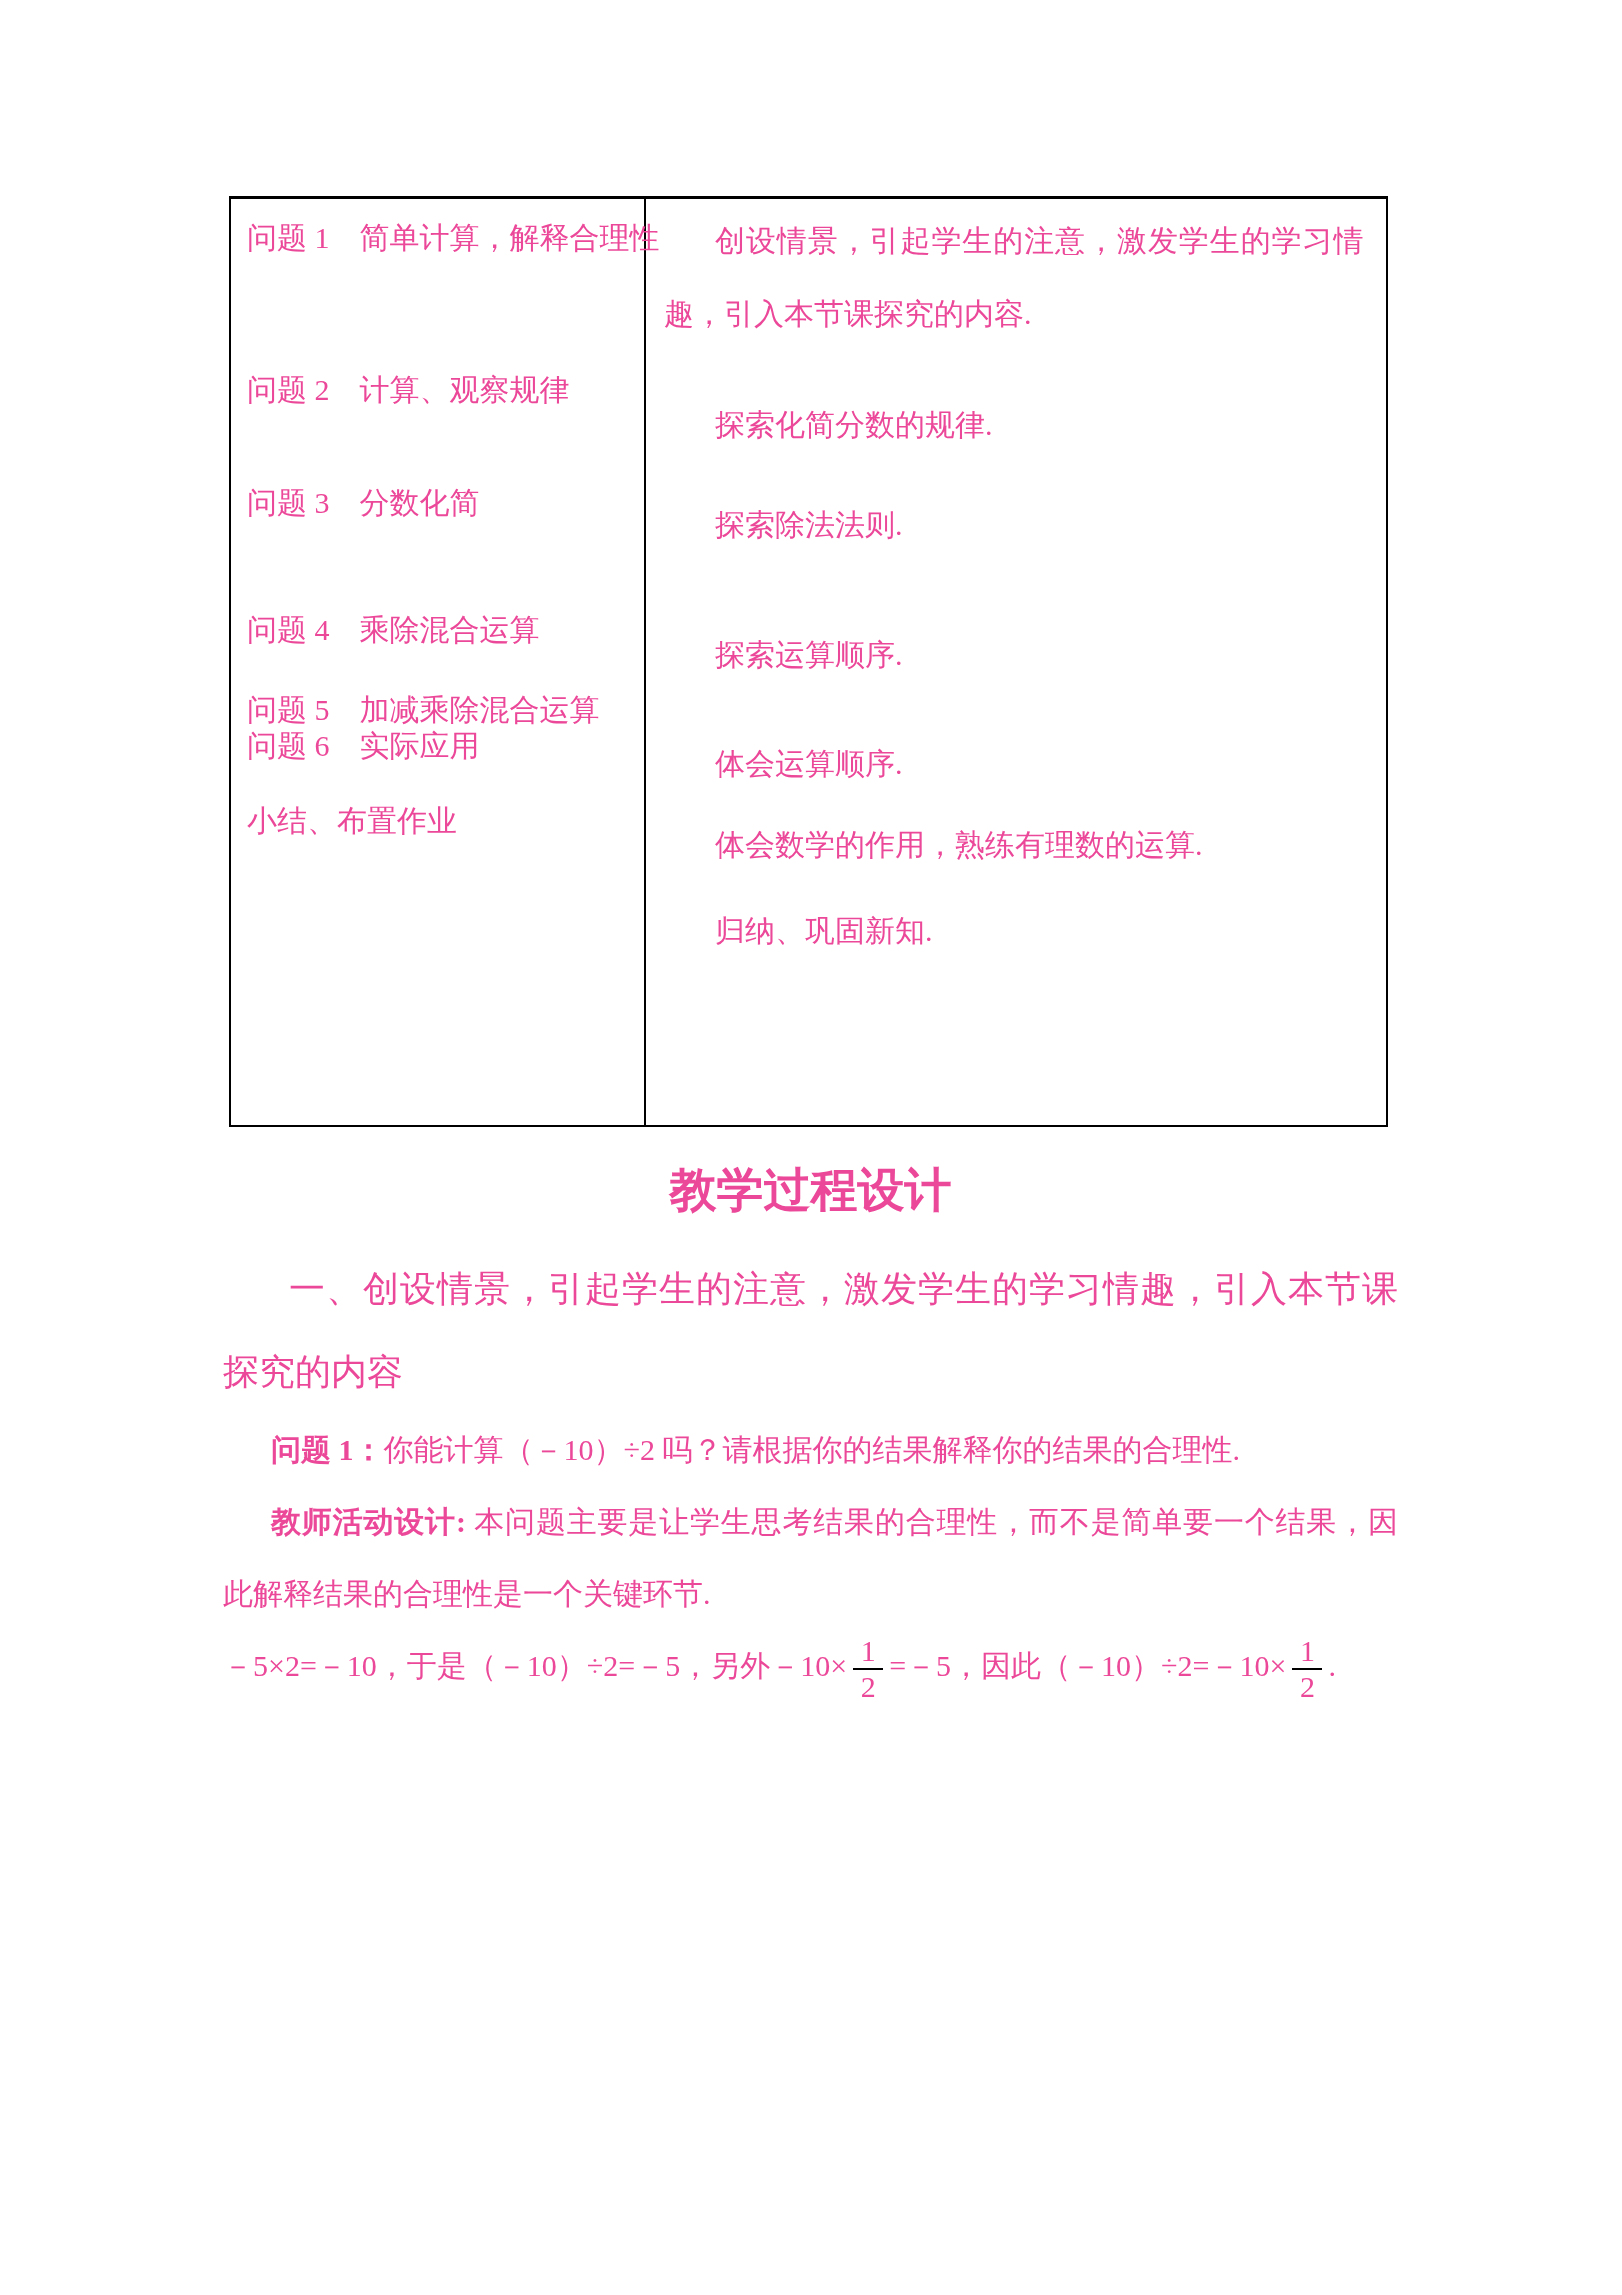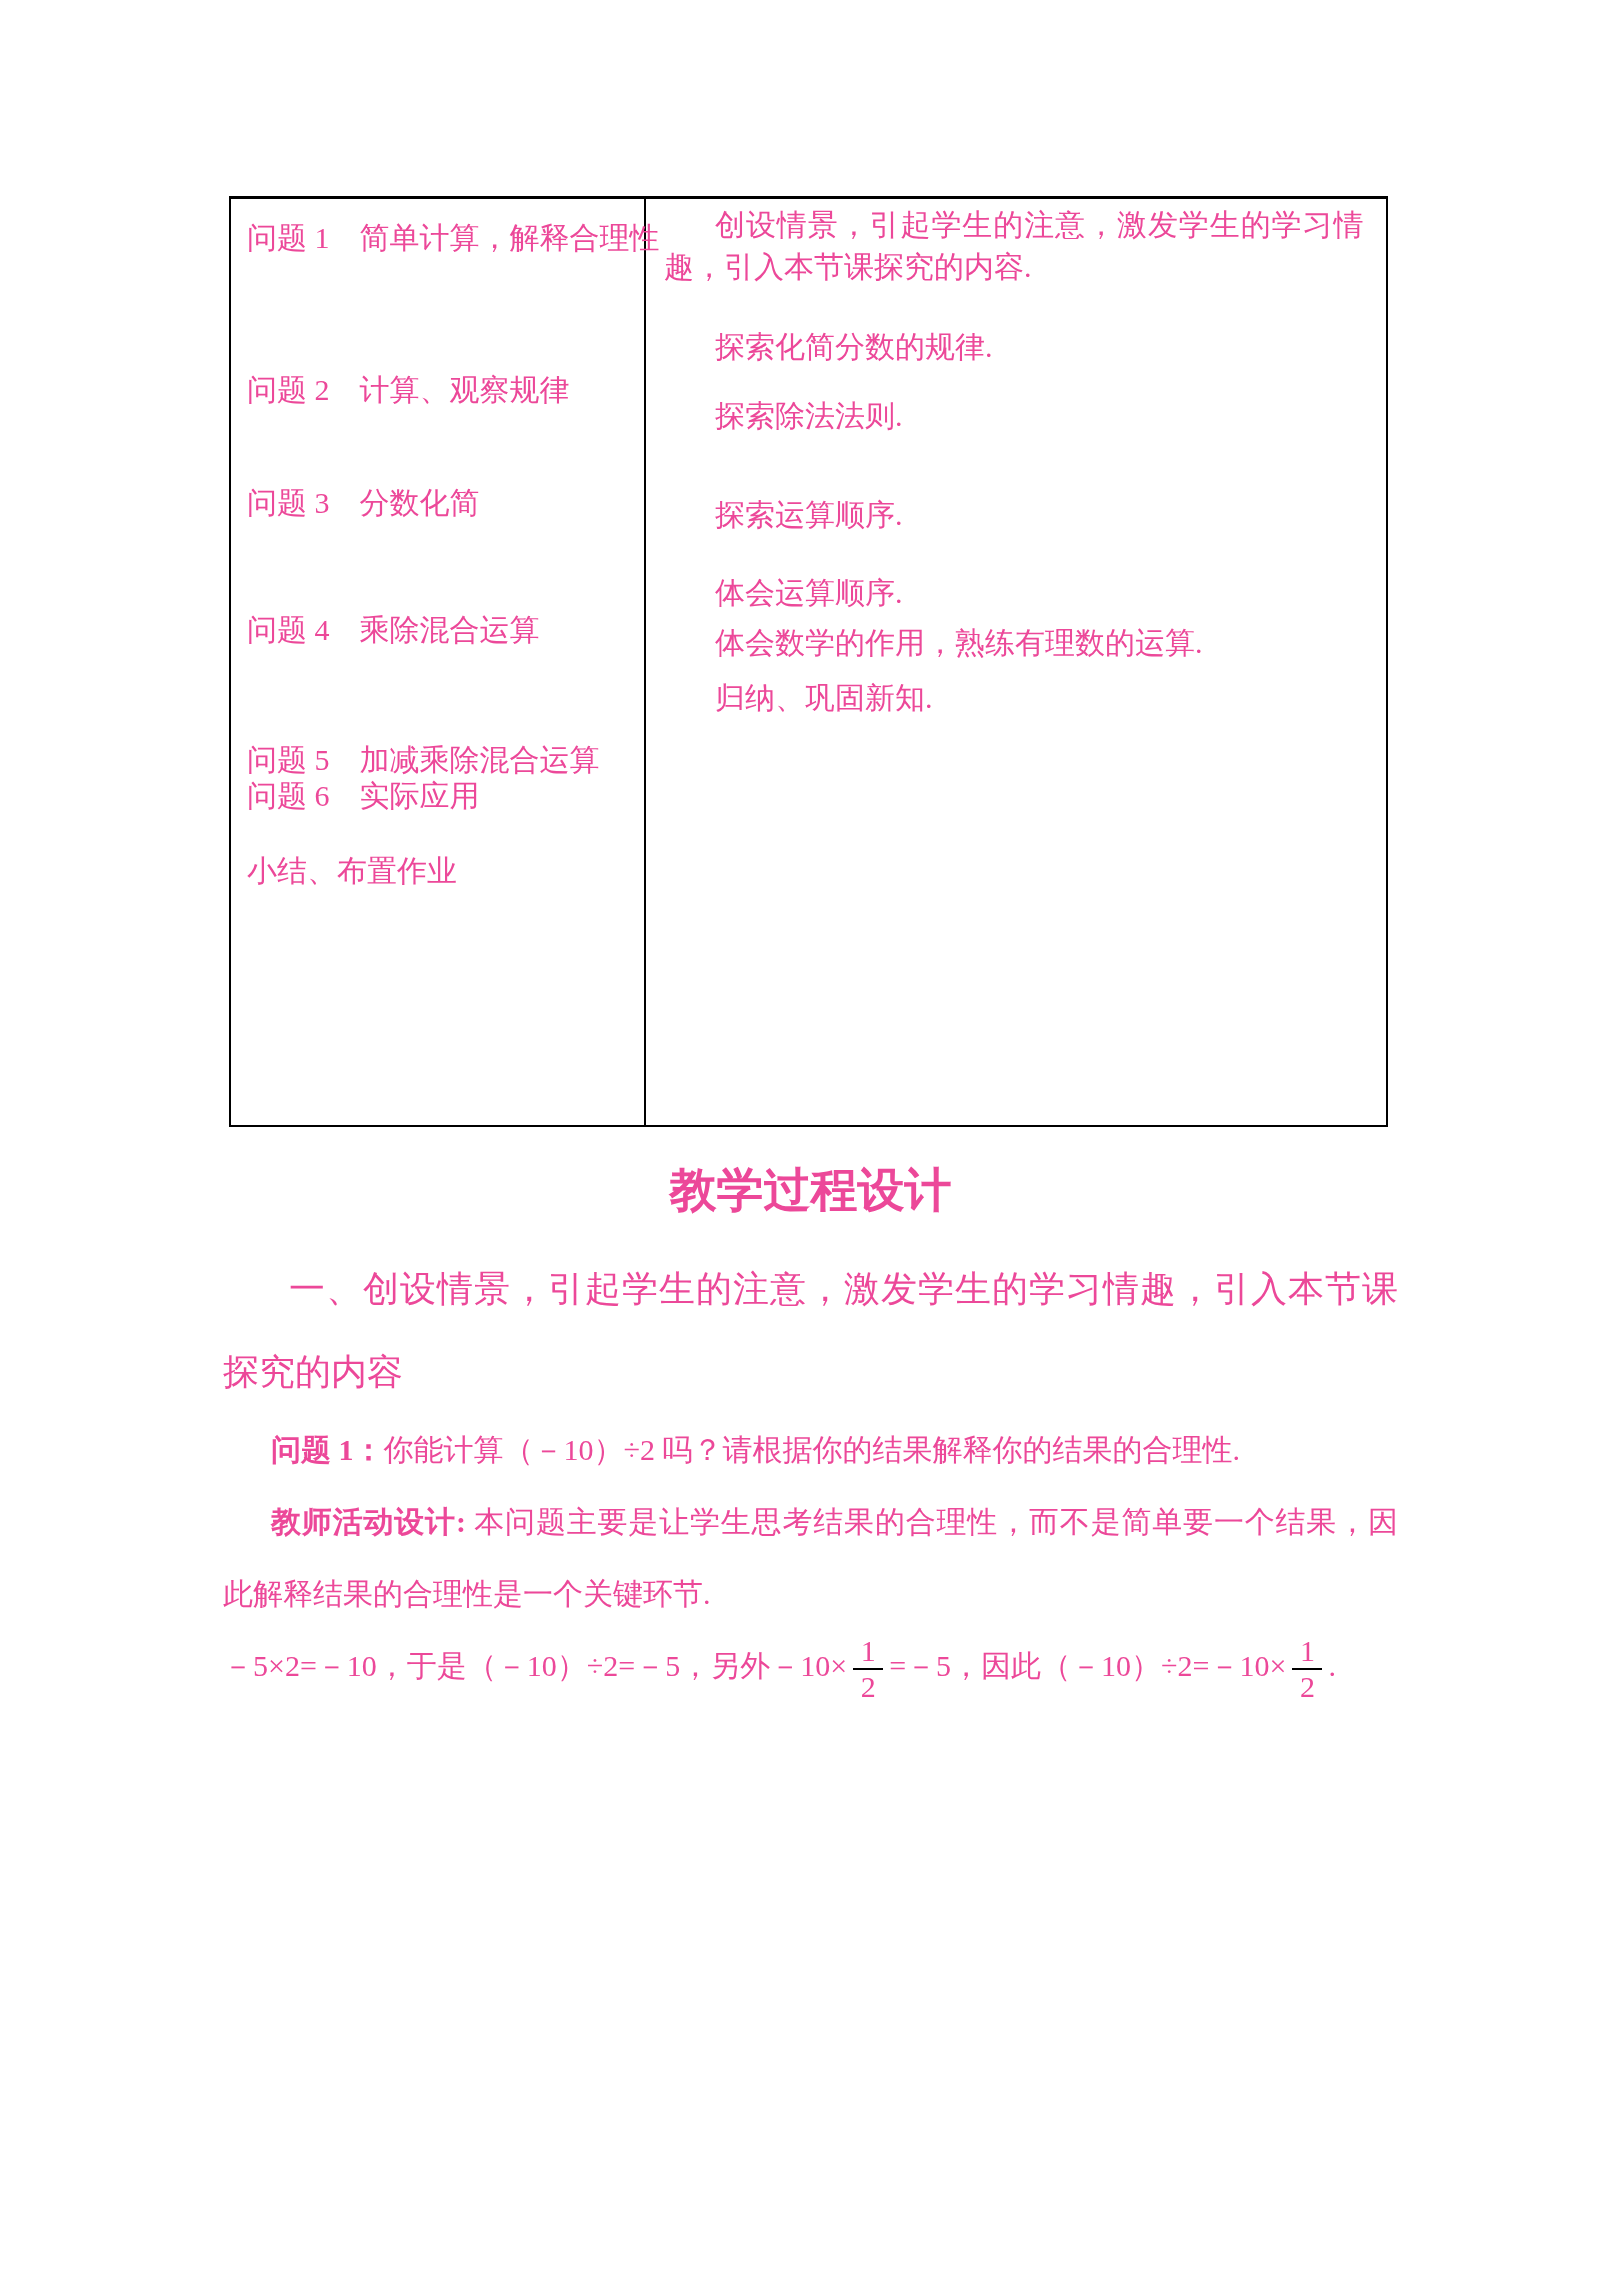"创设情景，引起学生的注意，激发学生的学习情趣，引入本节课探究的内容." .rp { line-height: 42px -> 73px }
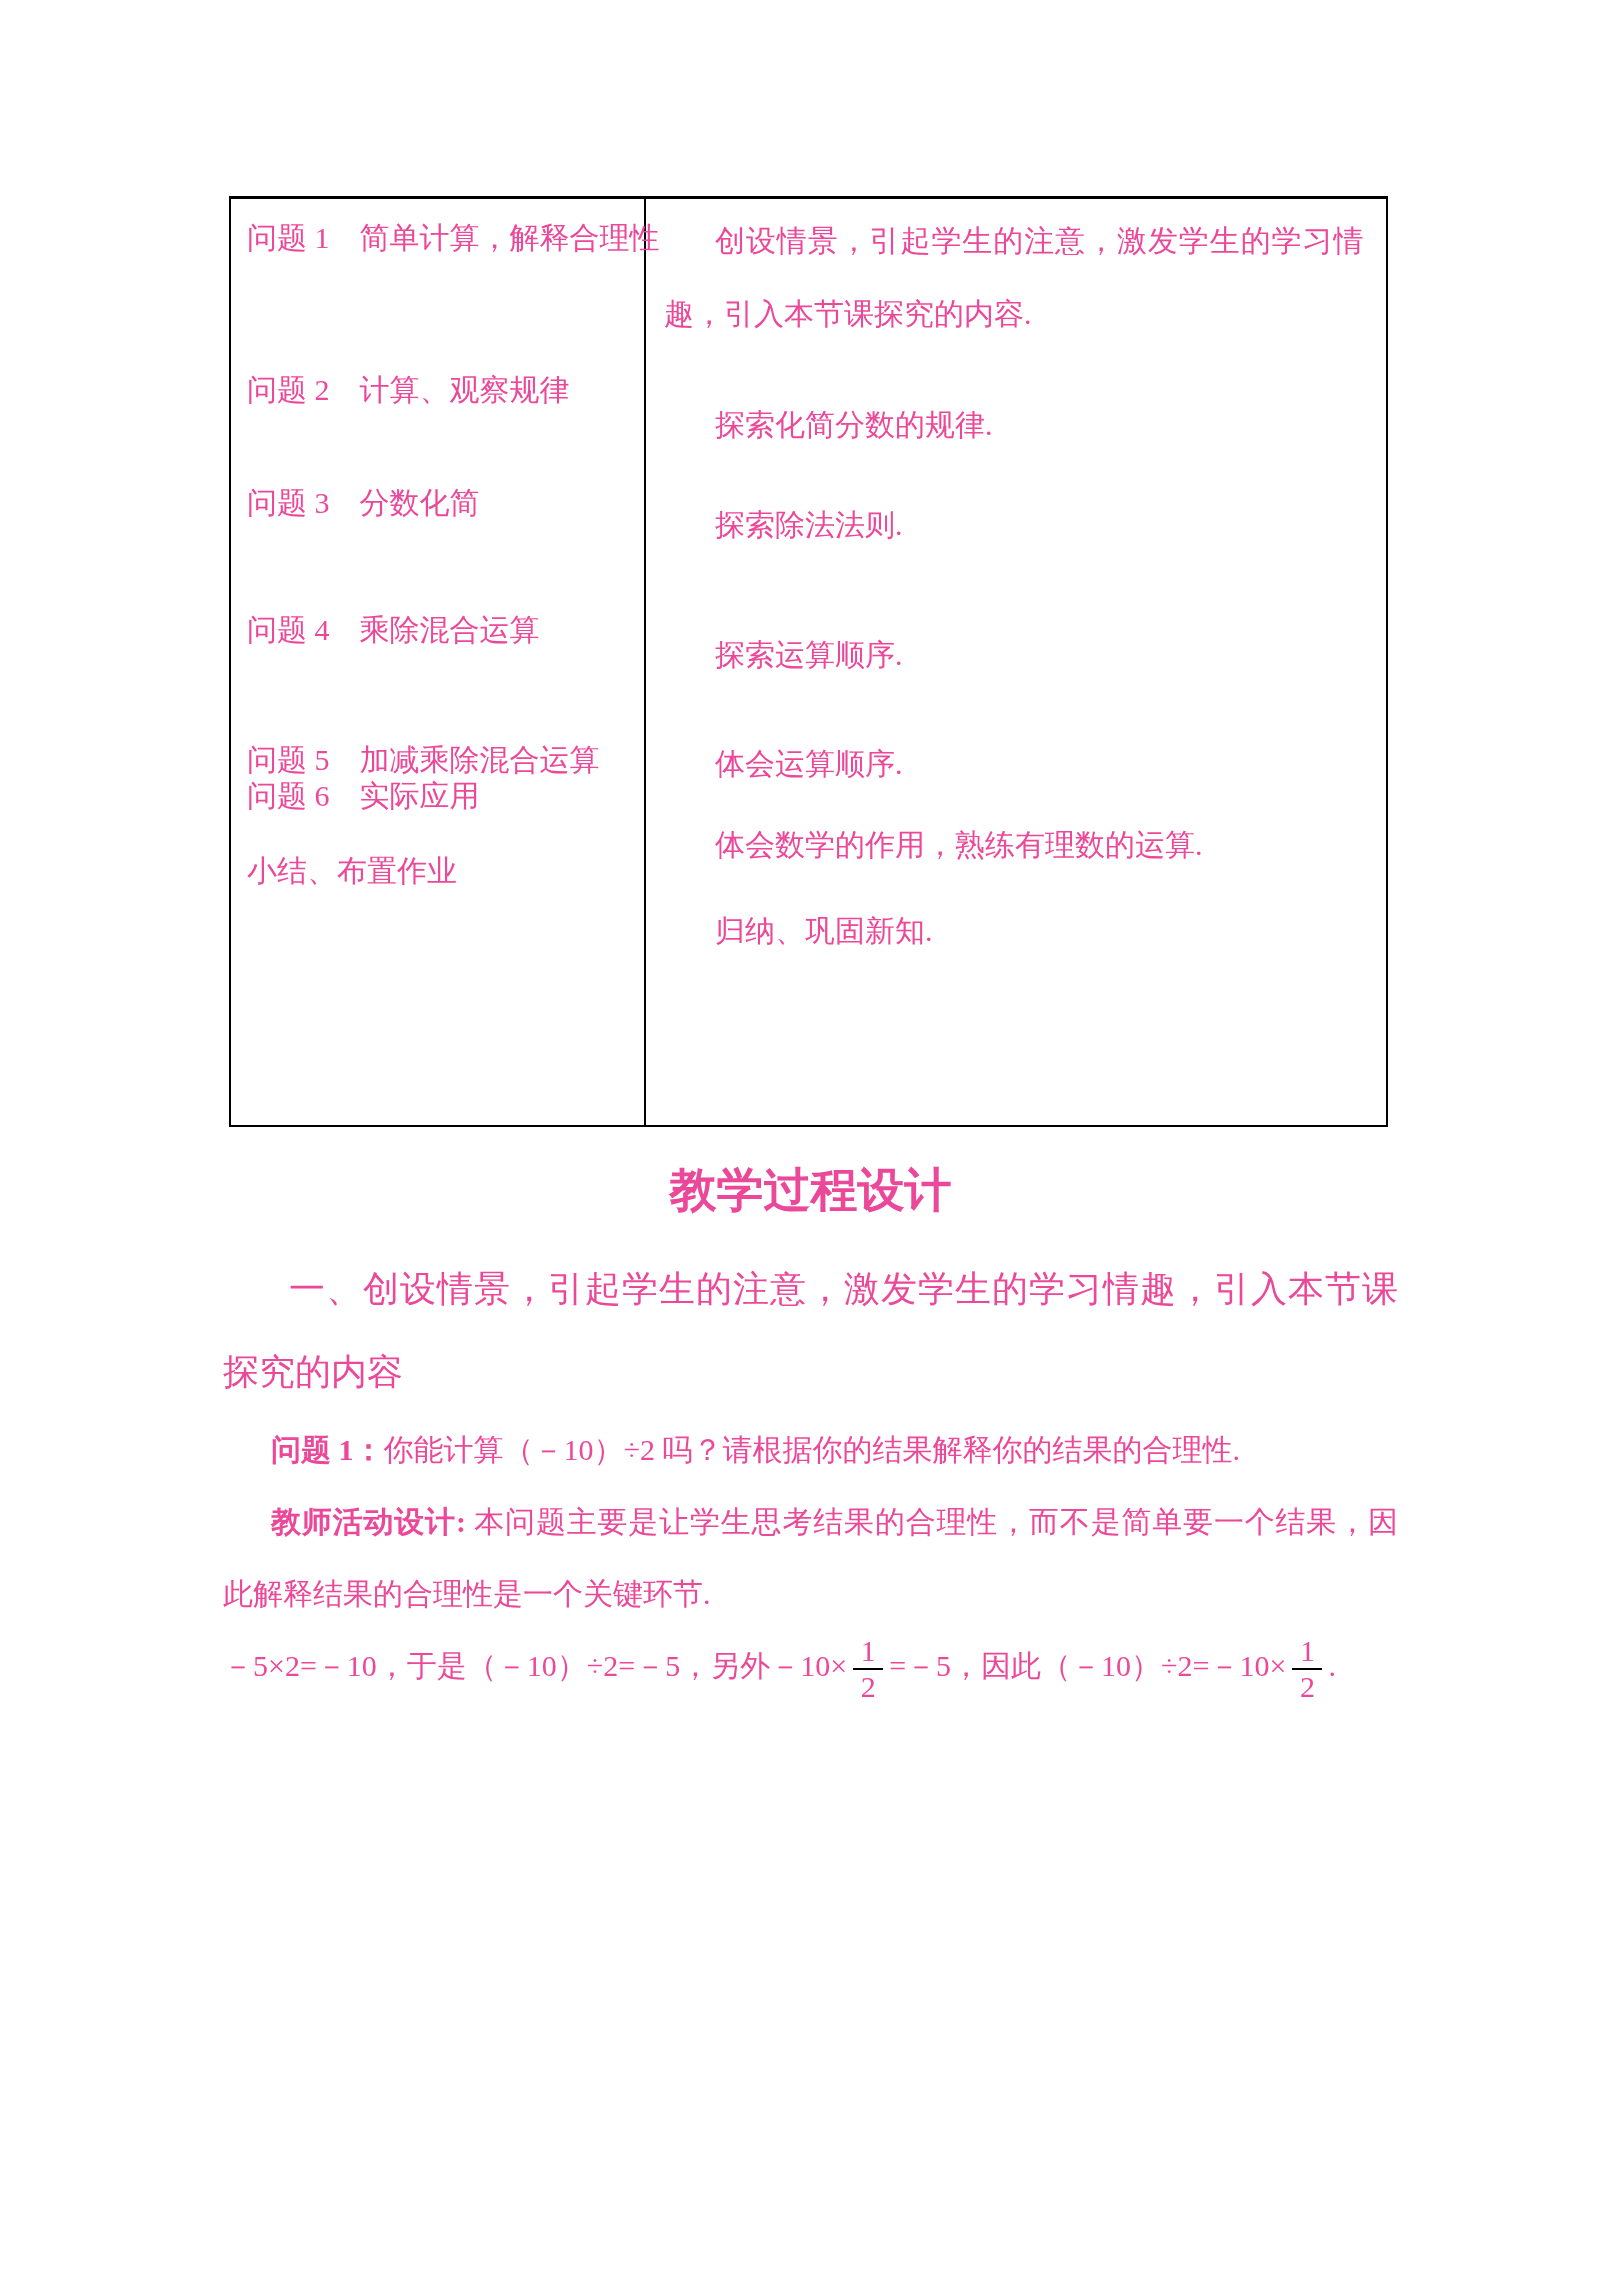"问题 5 加减乘除混合运算" .lp5 { margin-top: 94px -> 44px }
